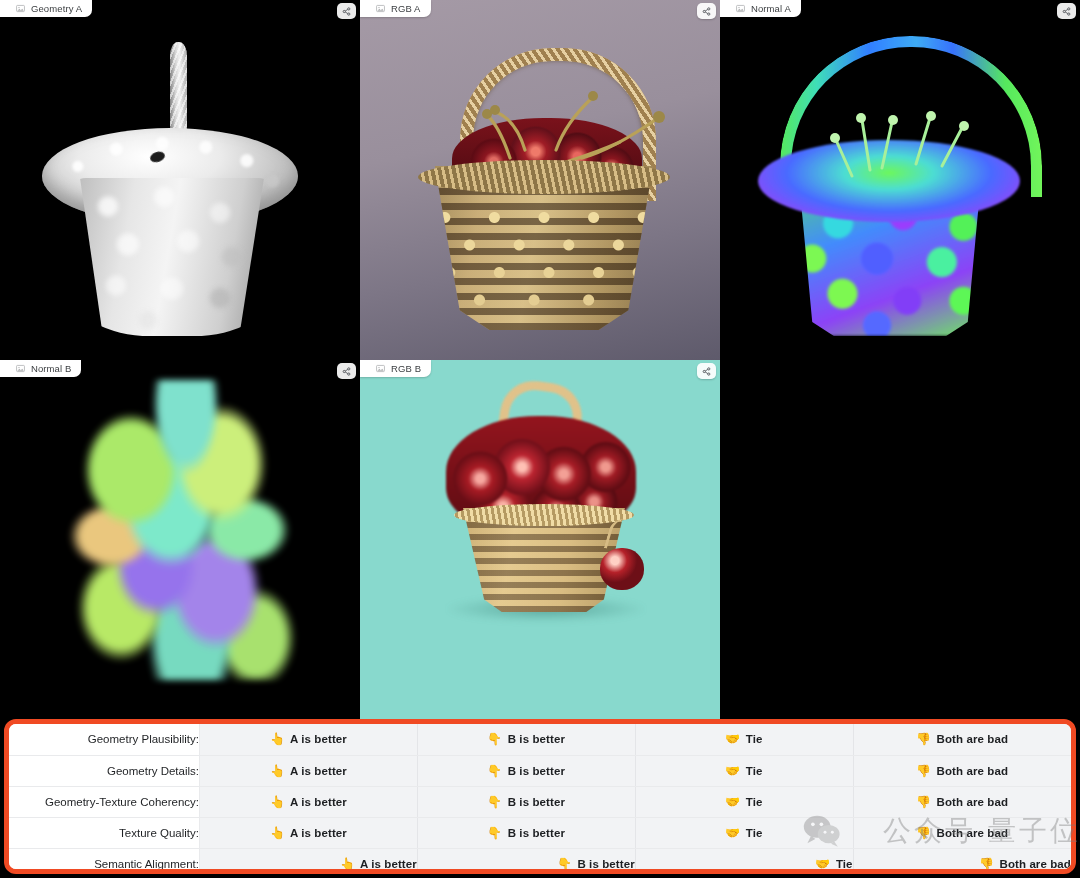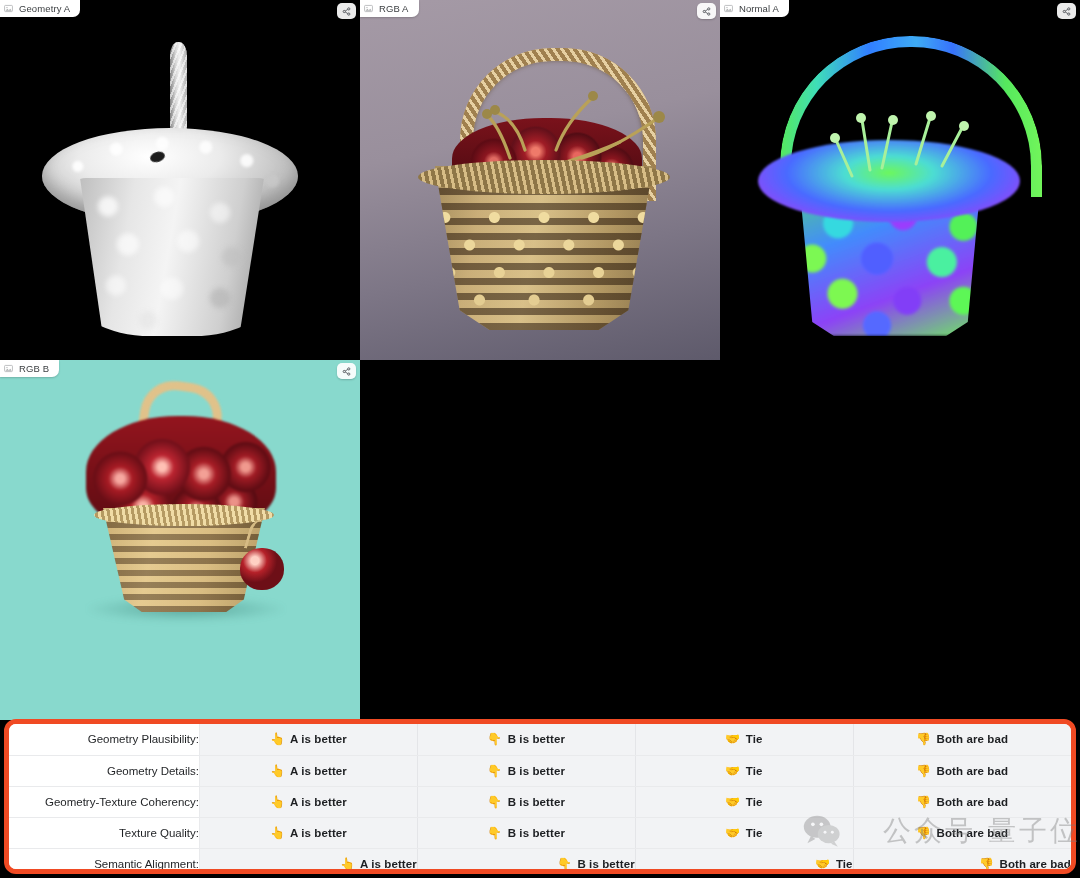"Geometry A" .panel-tab { padding: 0 10px 0 4px -> 0 10px 0 16px }
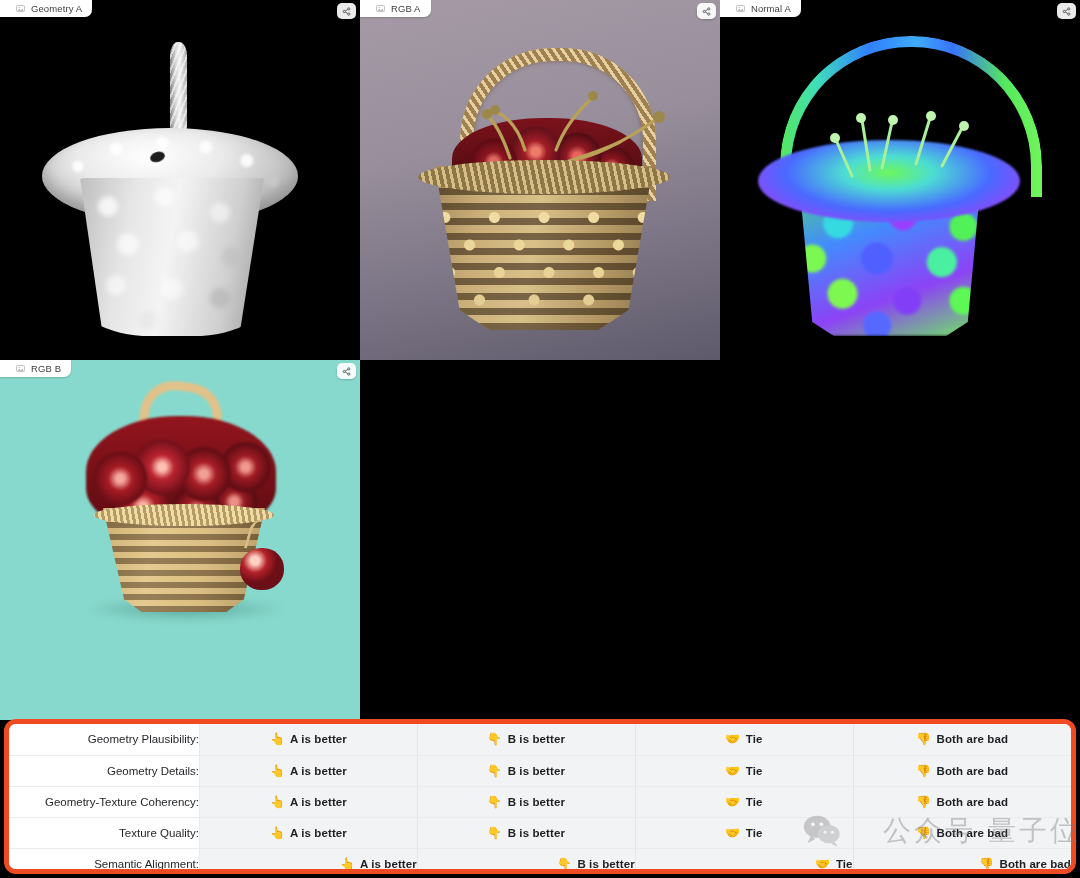"Normal B" div.panel { html: none -> <div> <div> <div></div> </div> <div> <svg> <rect></rect> <circle></circle> <path></path> </svg> <span>Normal B</span> </div> <div> <svg> <circle></circle> <circle></circle> <circle></circle> <path></path> </svg> </div> </div> }
